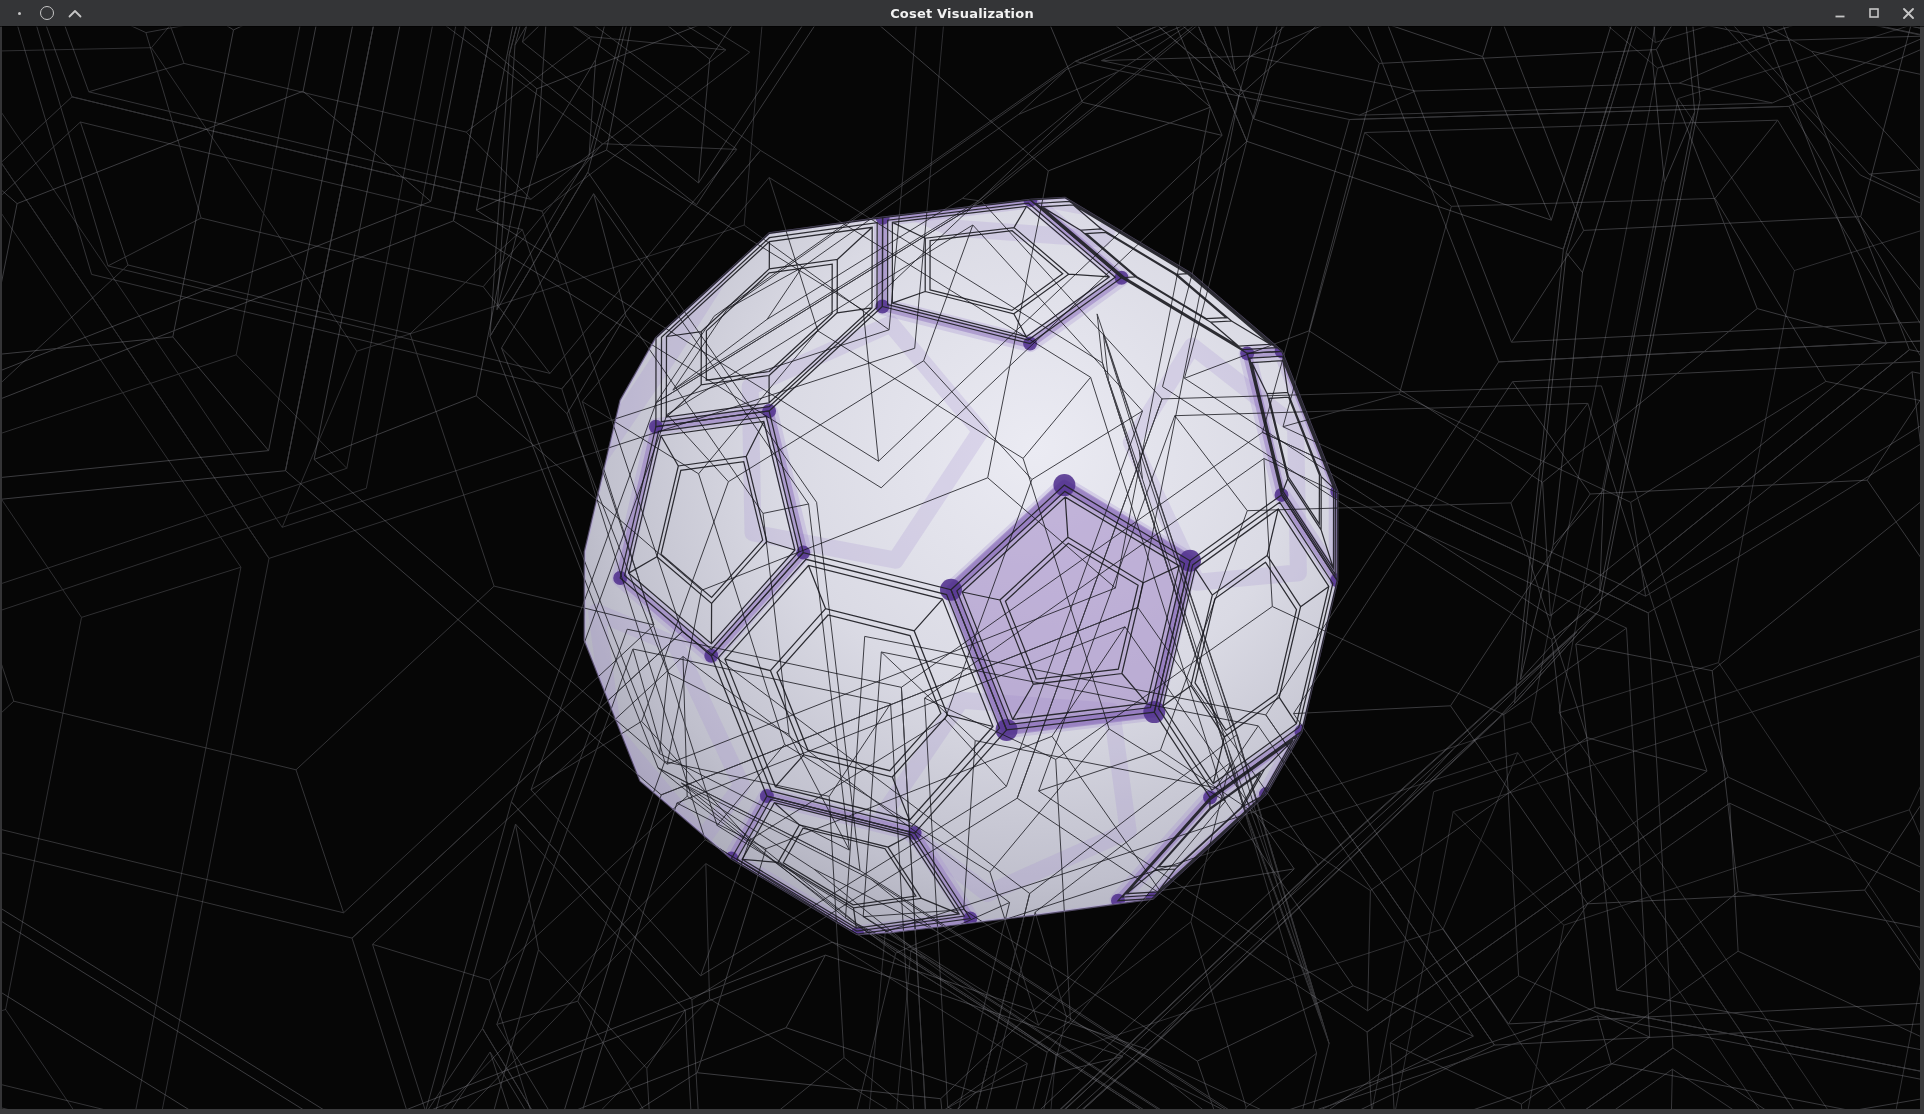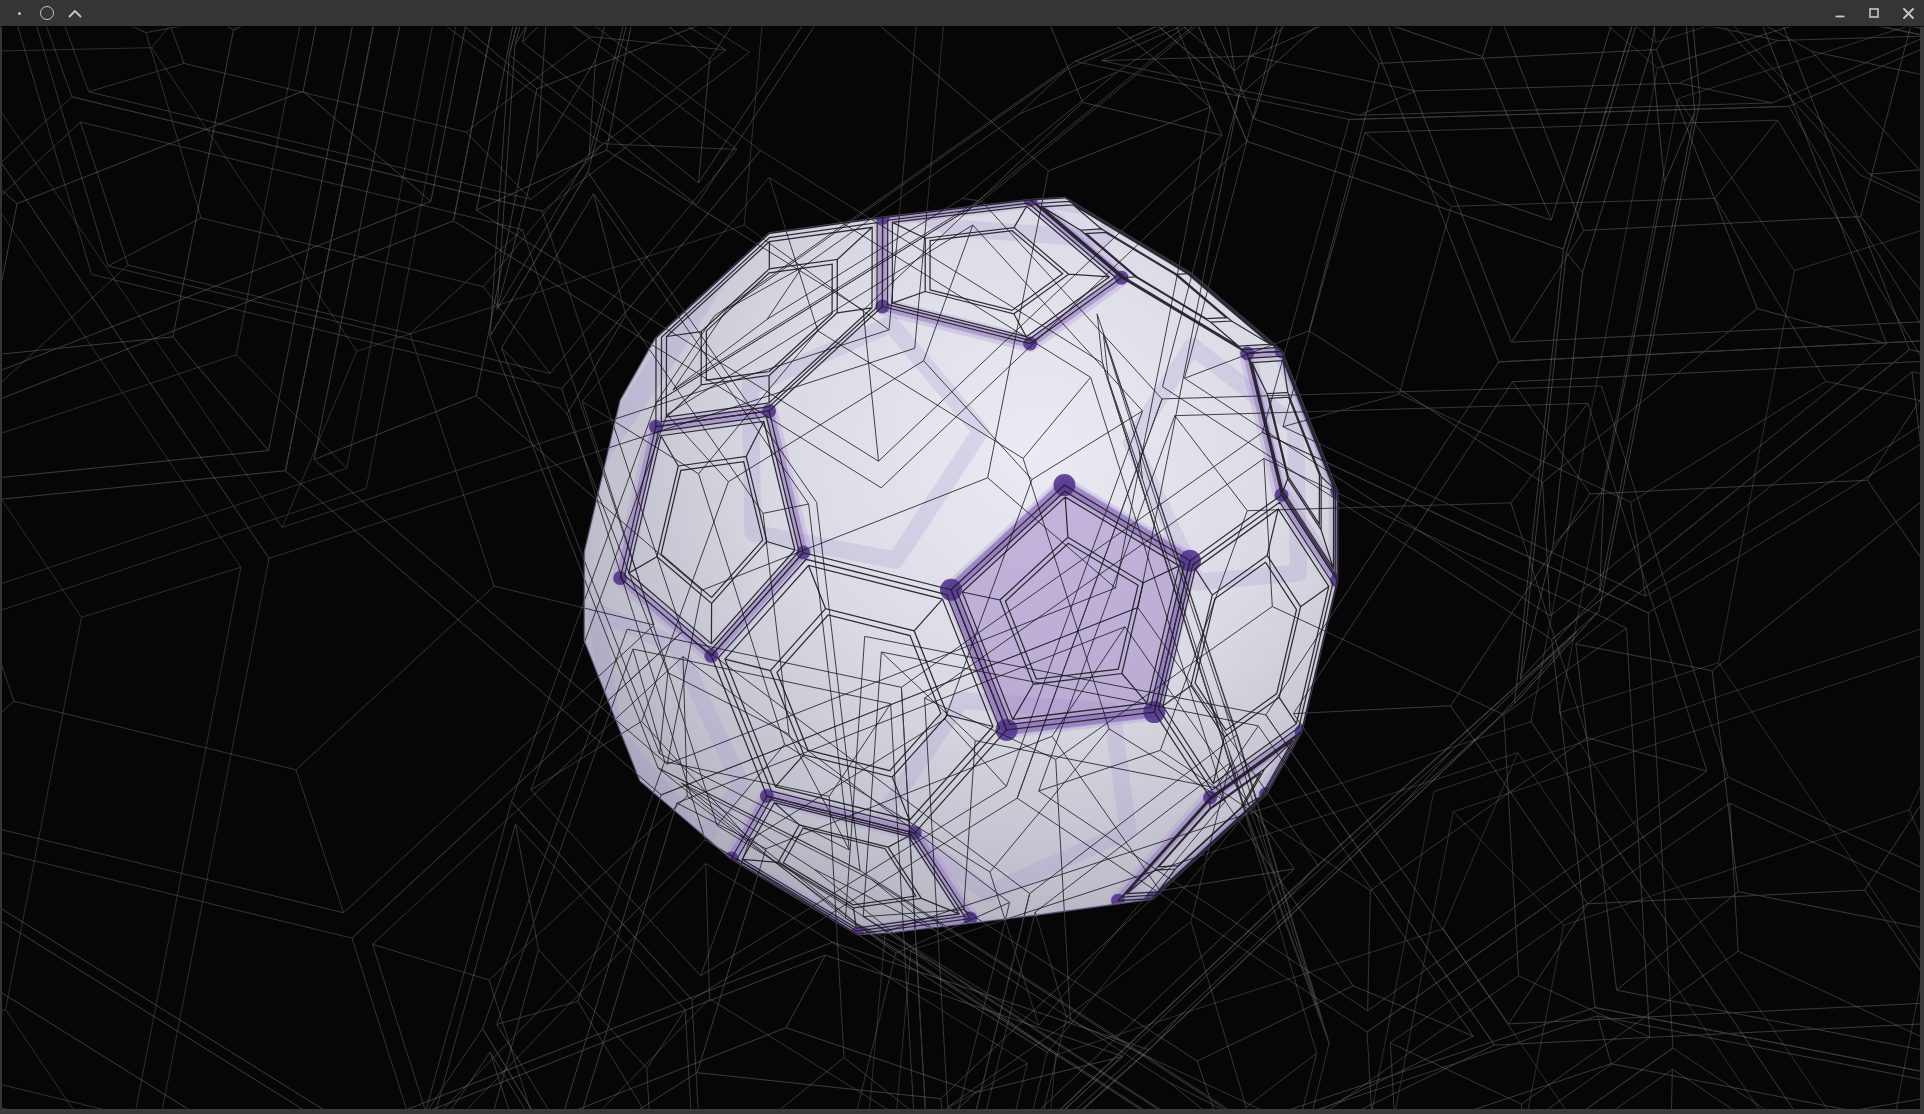"Coset Visualization" div.tb-title { html: none -> <div>Coset Visualization</div> }
